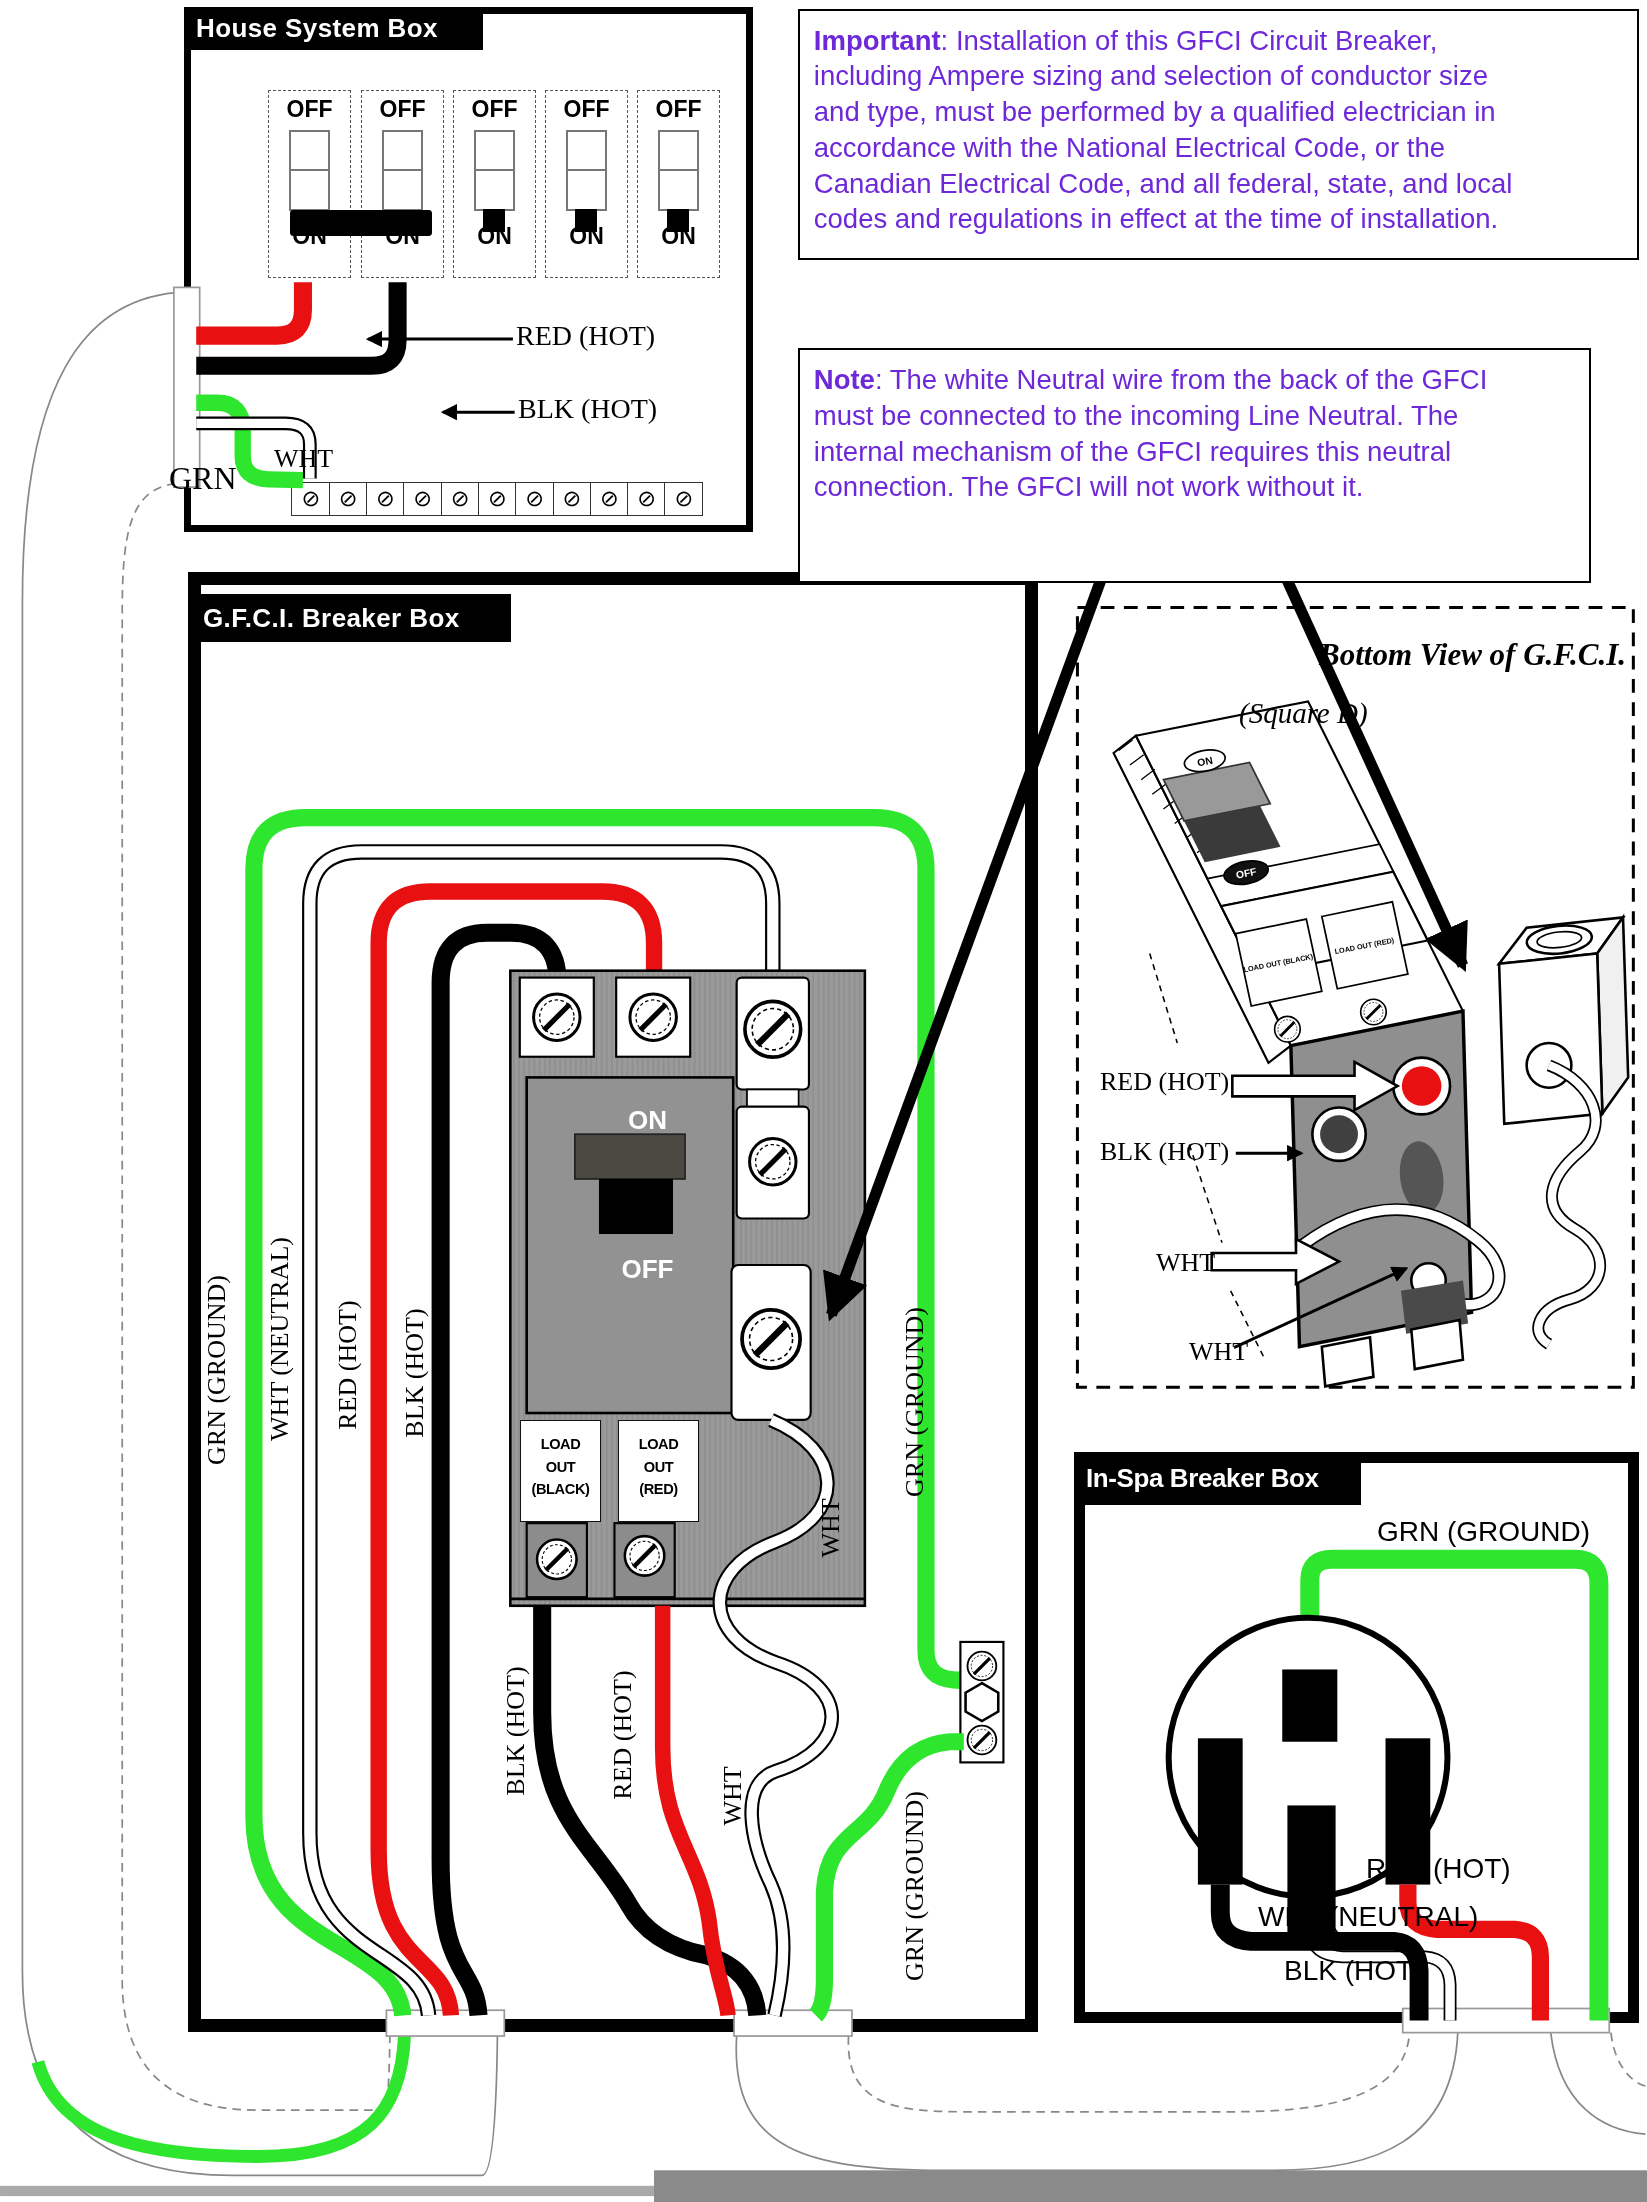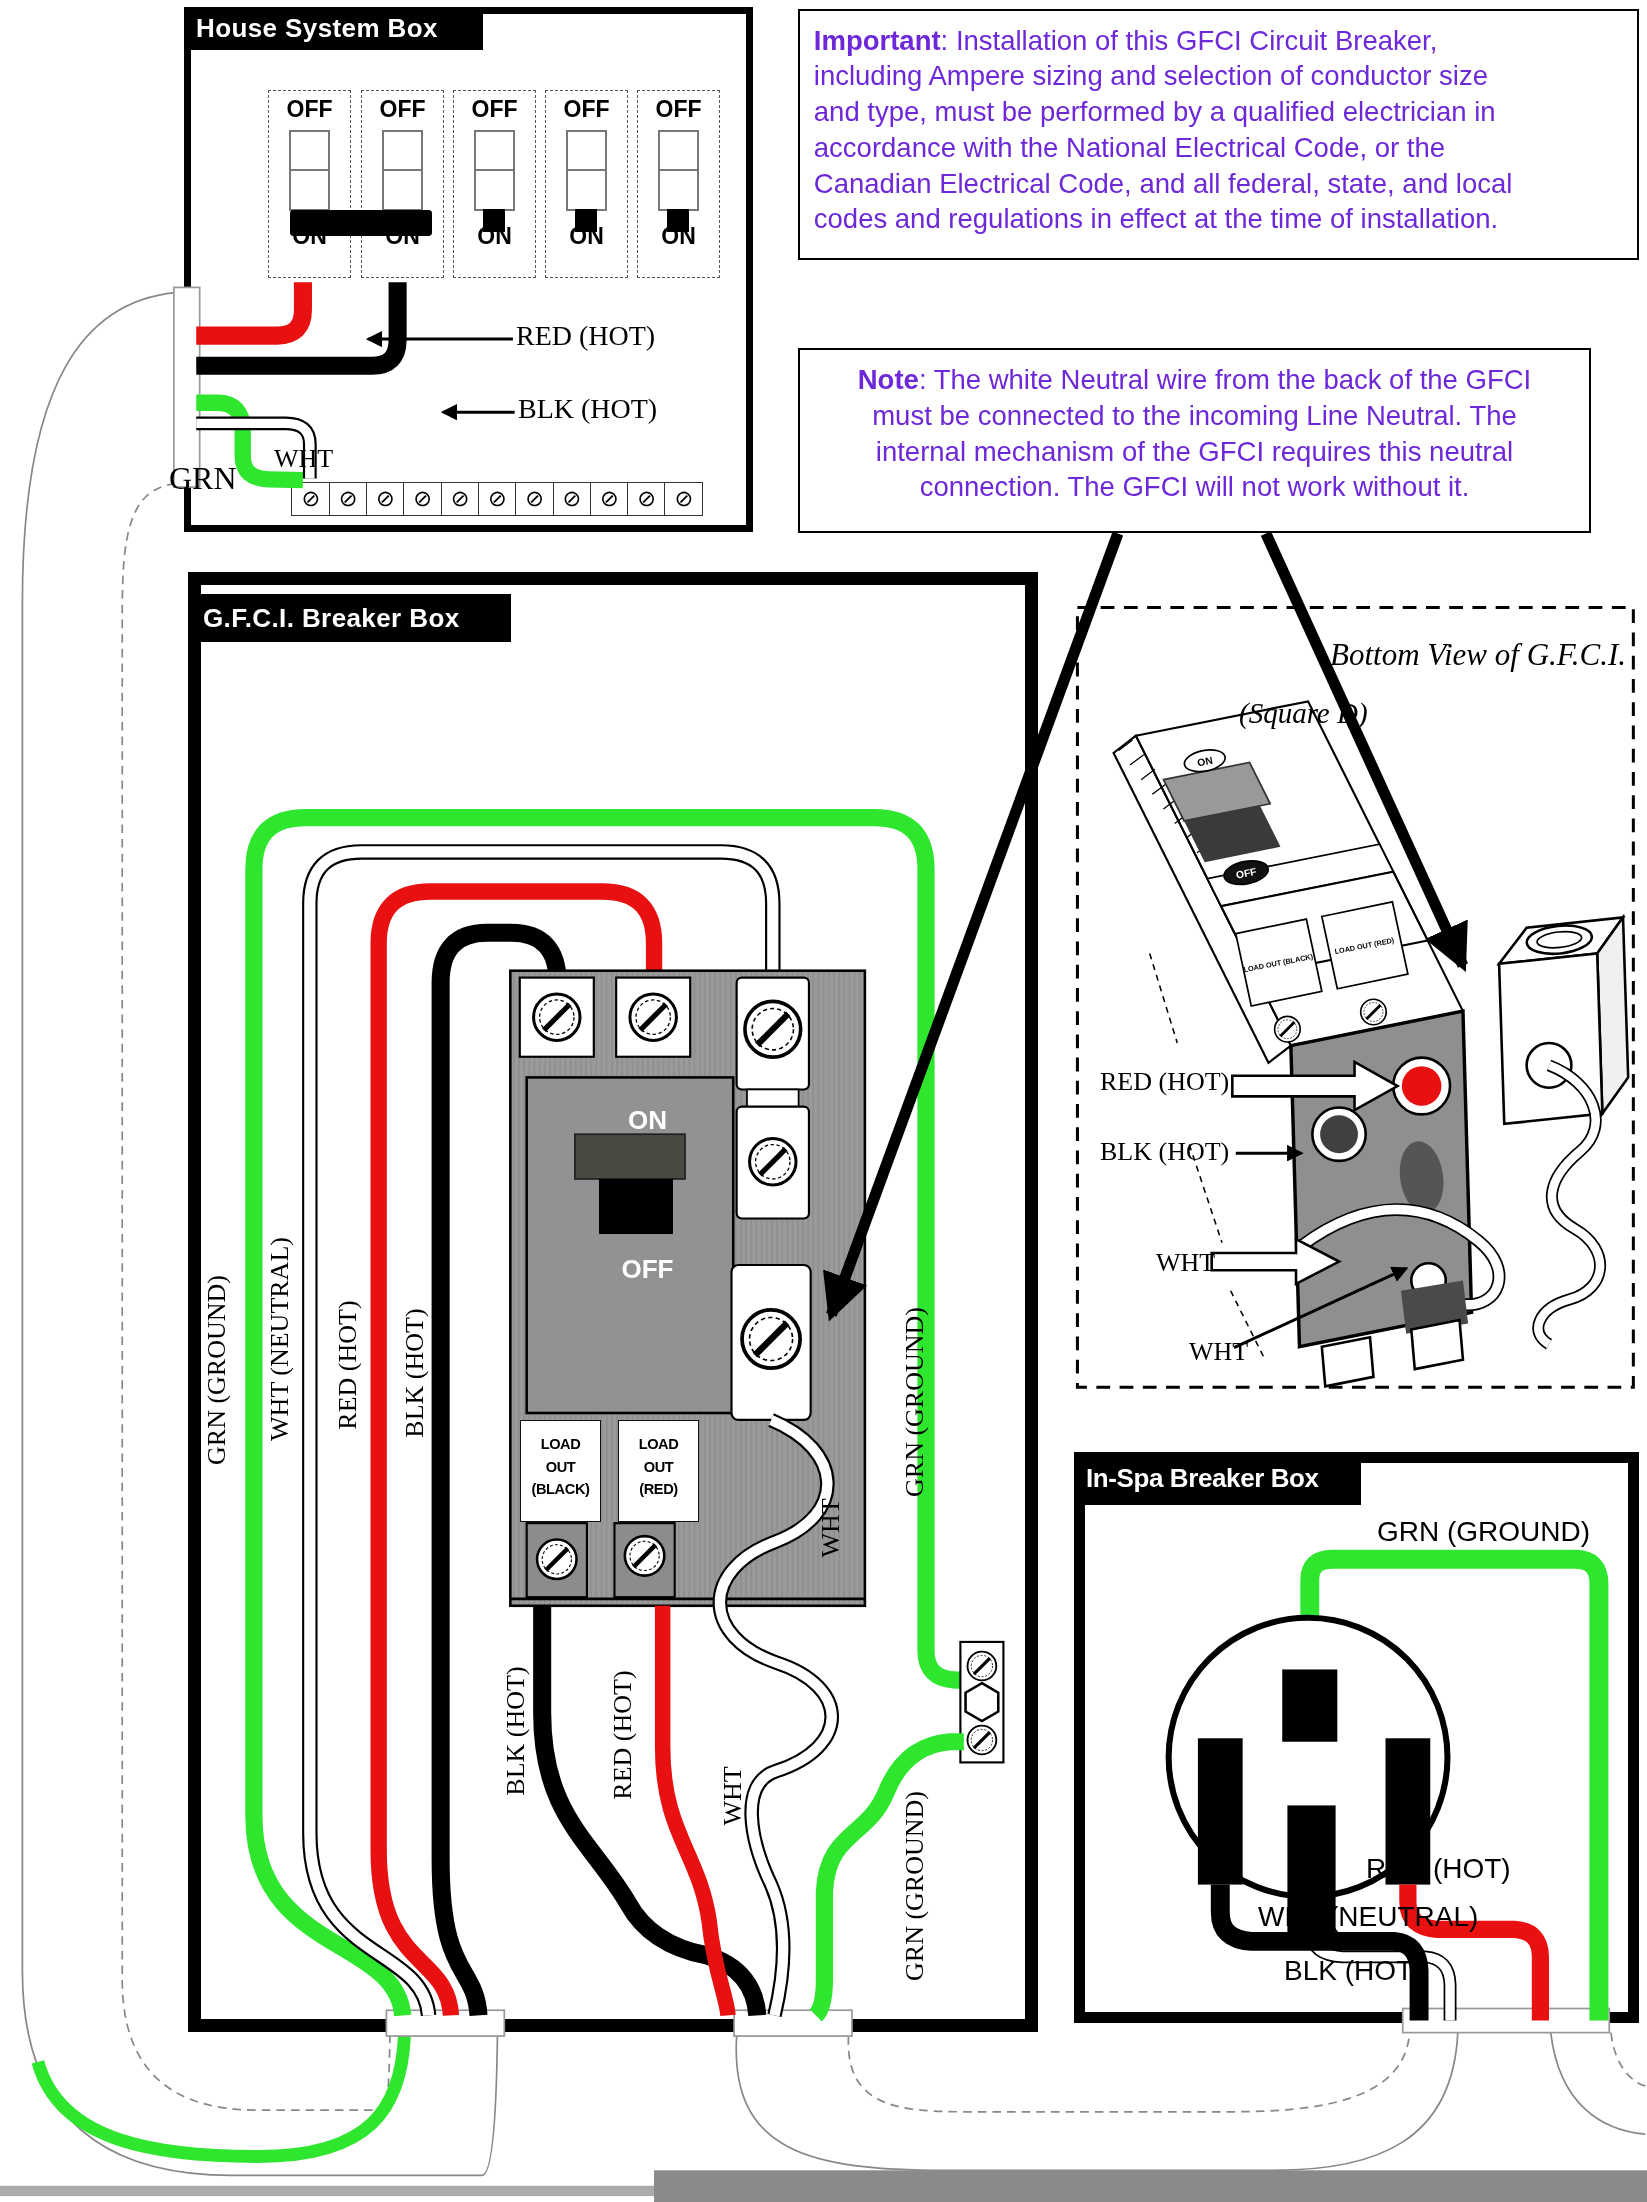"Note: The white Neutral wire" div.noteblock { height: 185px -> 235px; text-align: center -> none }
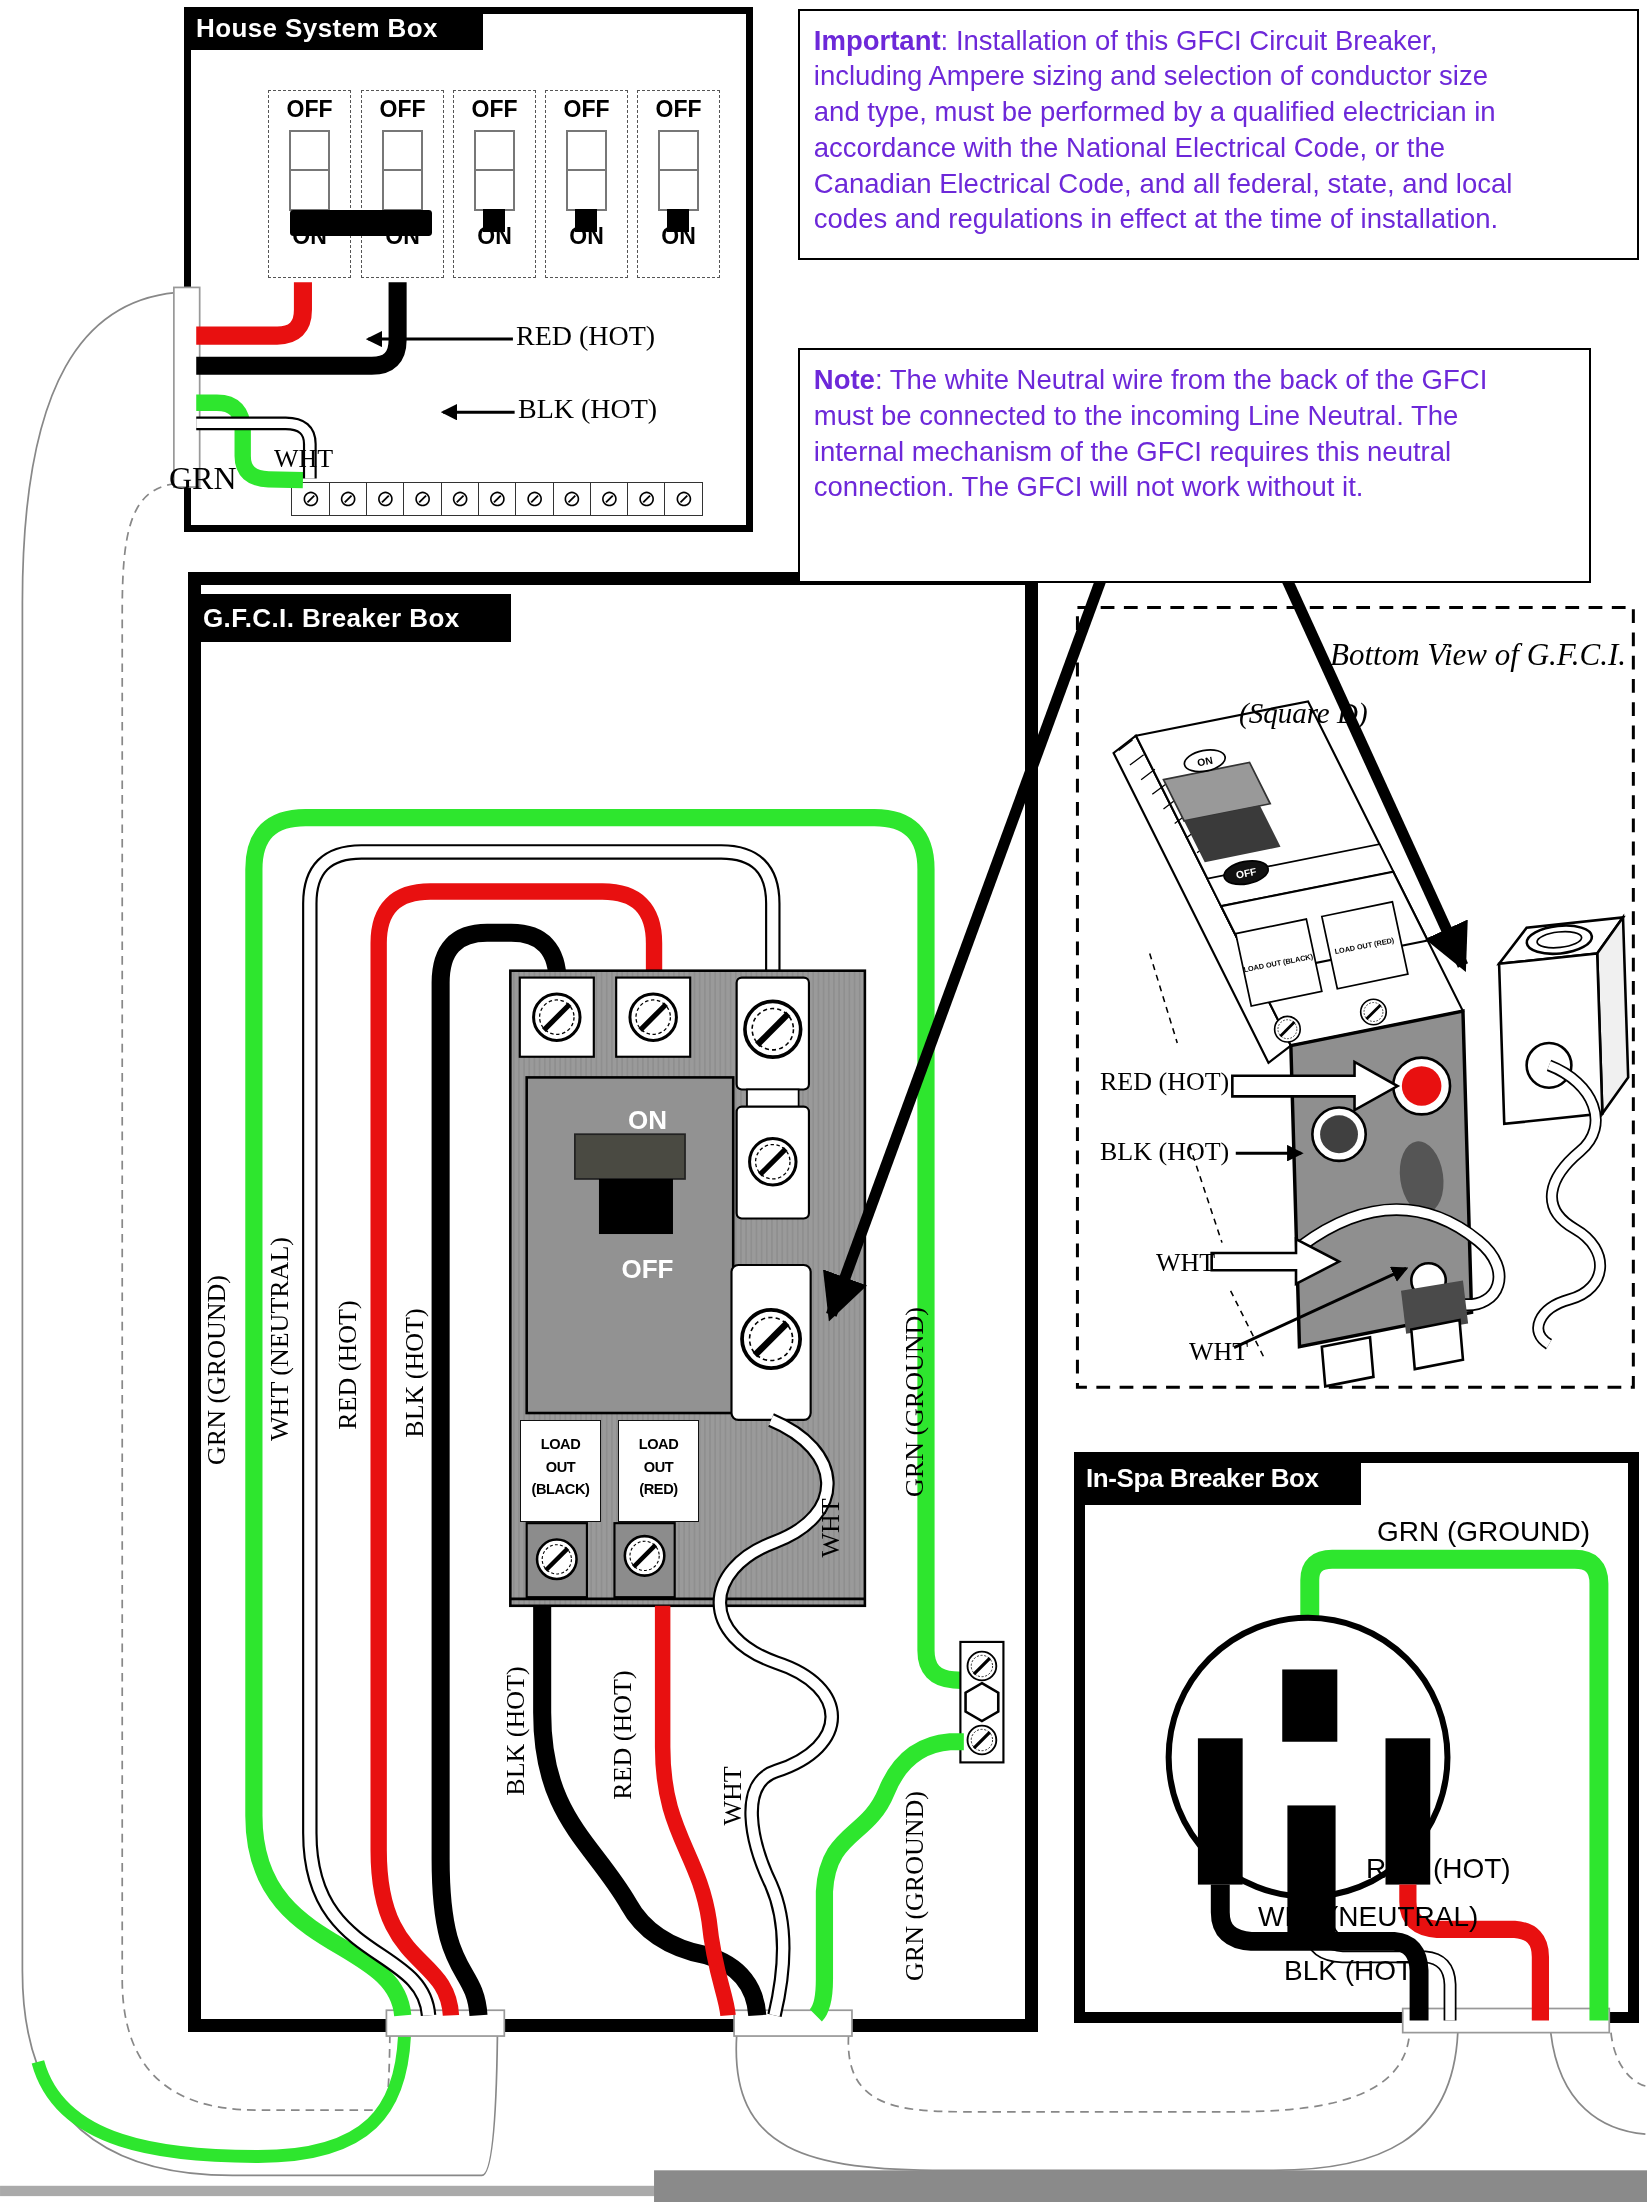"Bottom View of G.F.C.I." .italcap { font-weight: normal -> bold }
